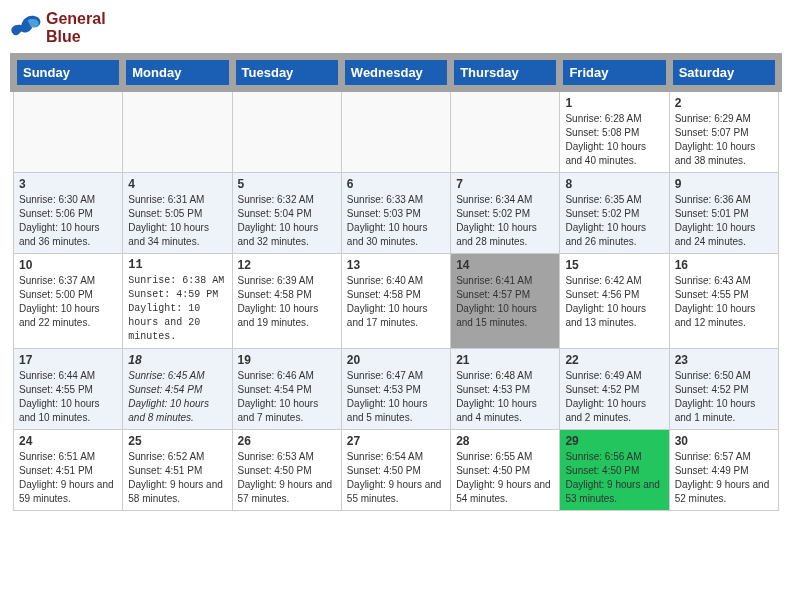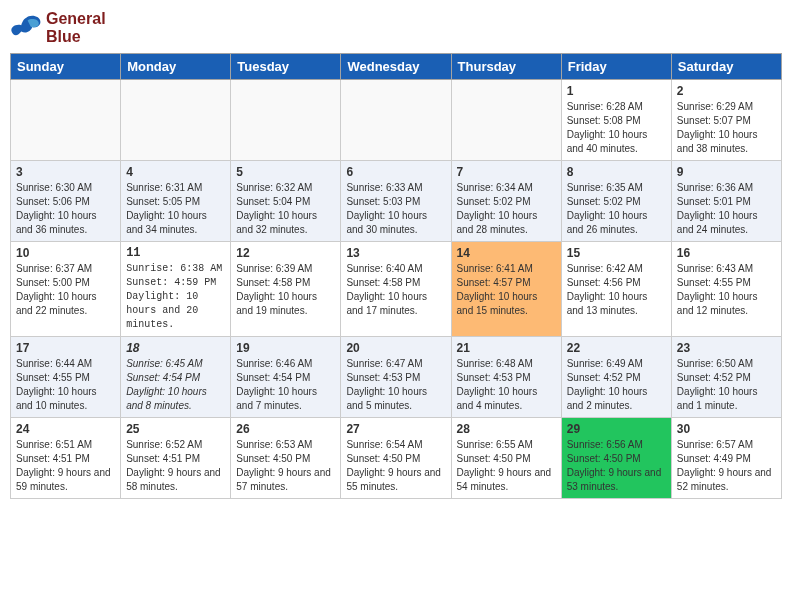"Sunday" .calendar th { border: 1px solid #a3a3a3 -> 7px solid #a3a3a3 }
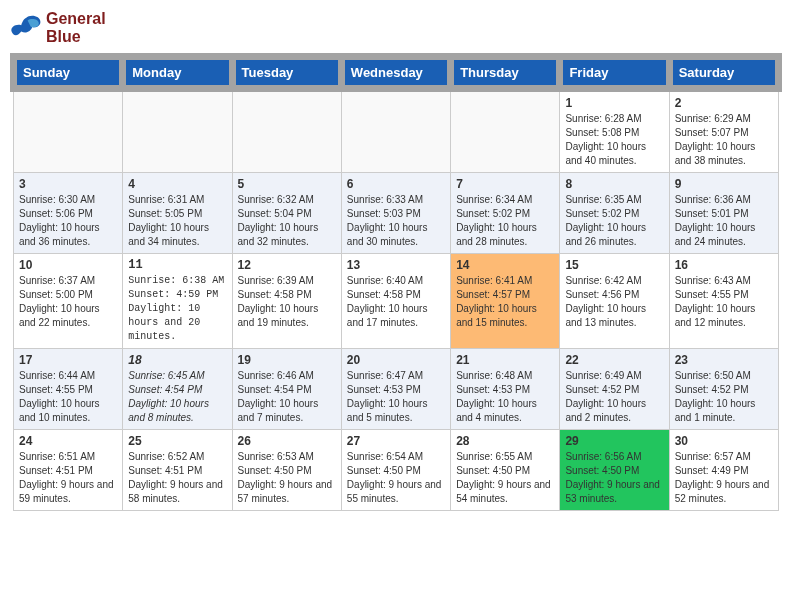"14" td { background: #fdba74 -> #a3a3a3 }
